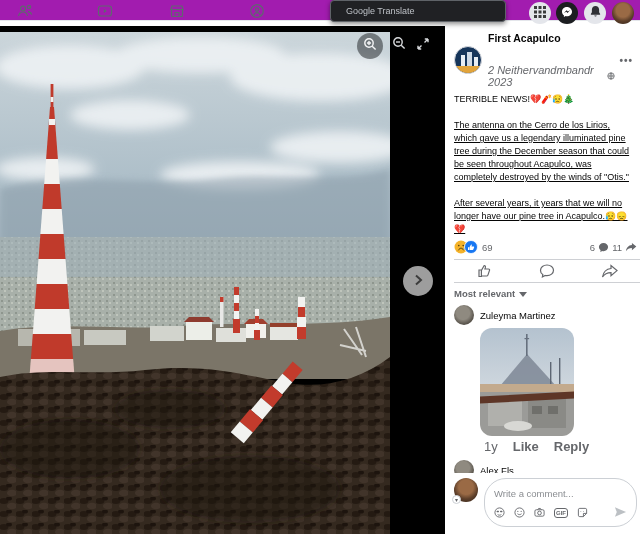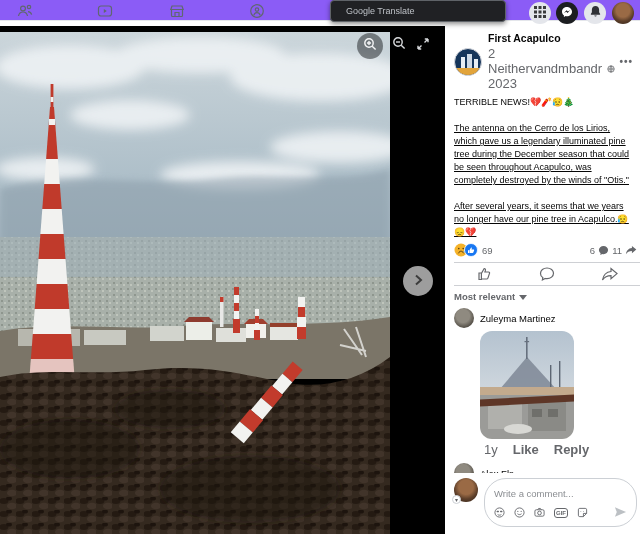"Google Translate" .topbar { background: #8b5cf6 -> #a21caf }
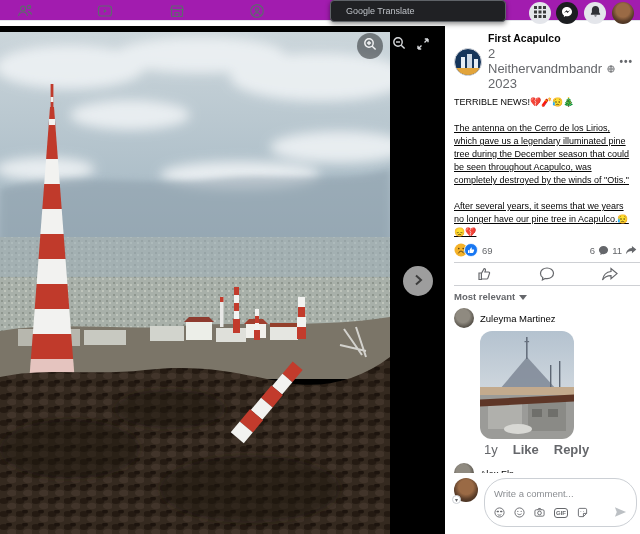"2 Neithervandmbandr 2023" .post-meta { font-size: 13px -> 11px; font-style: none -> italic; margin-top: 2px -> 20px }
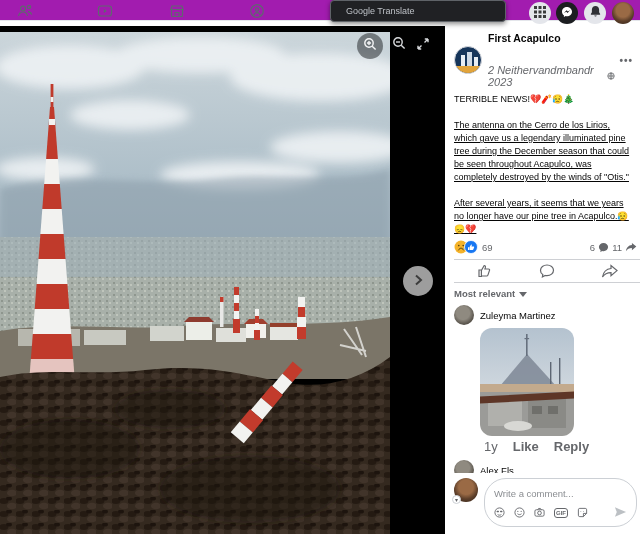"After several years, it seems" p { text: seems that we years -> years that we will }
